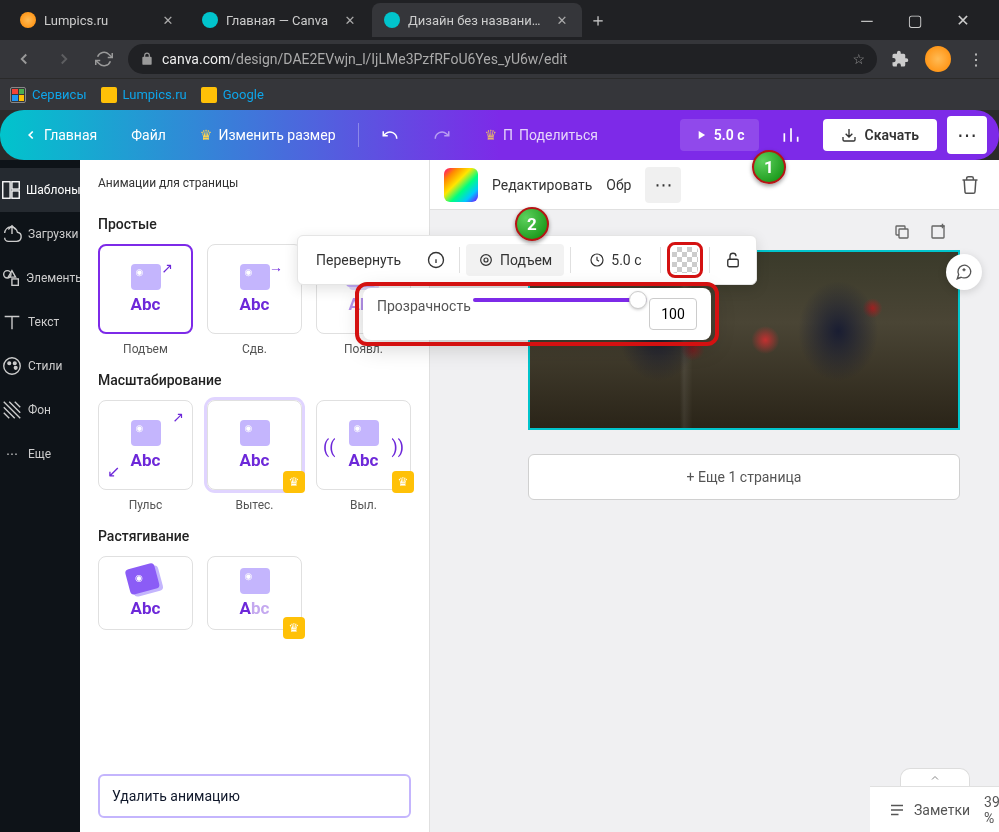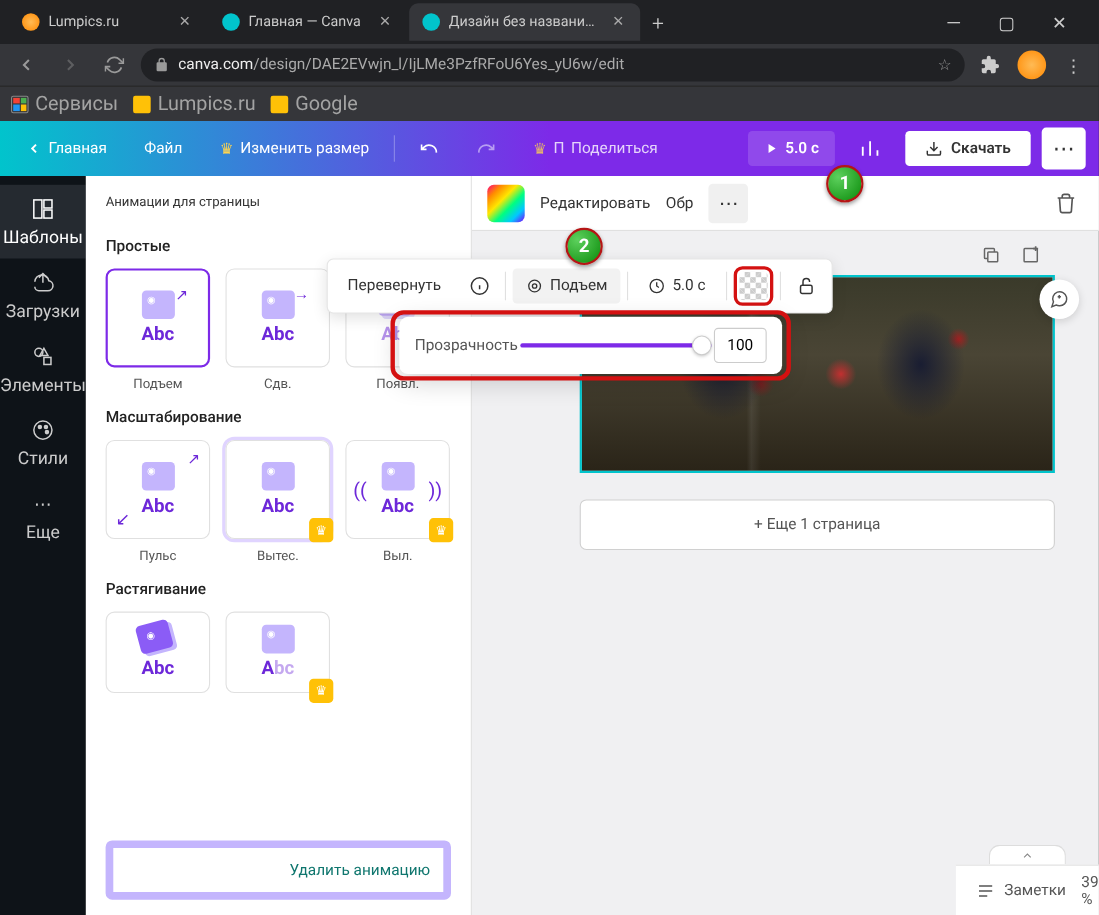"Сервисы" .bk-item { color: #a3a3a3 -> #0ea5e9; font-size: 18px -> 13px }
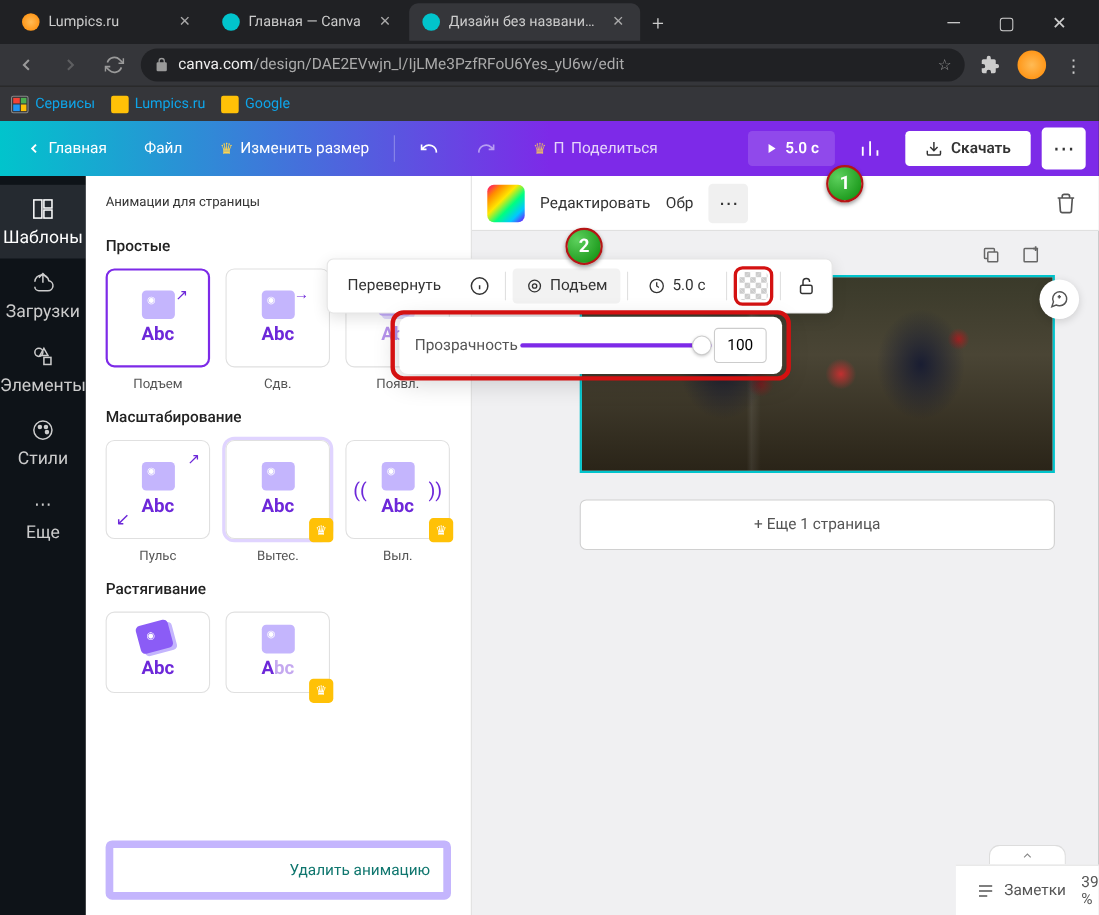"Главная" .canva-top { border-radius: none -> 24px }
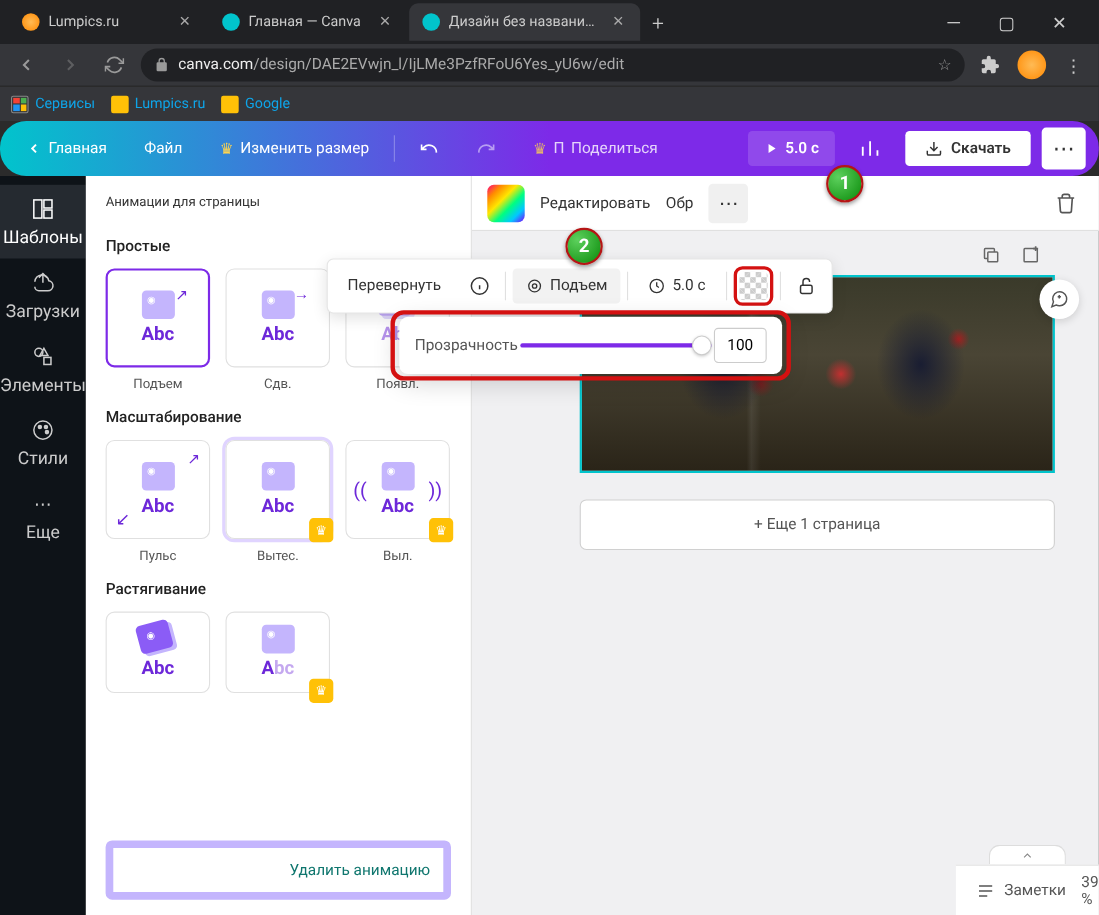"Шаблоны" .rail-item { flex-direction: column -> row; font-size: 16px -> 12px }
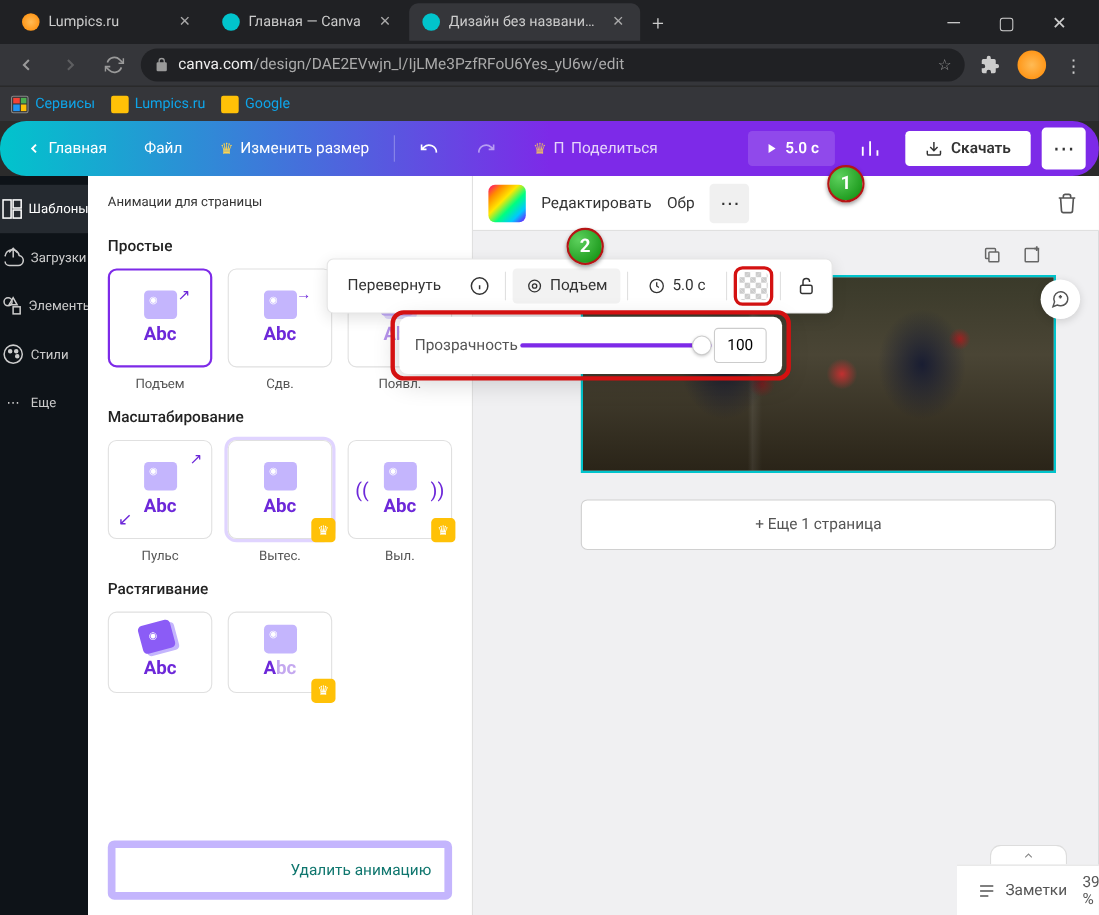"Прозрачность" .trans-row { align-items: center -> none }
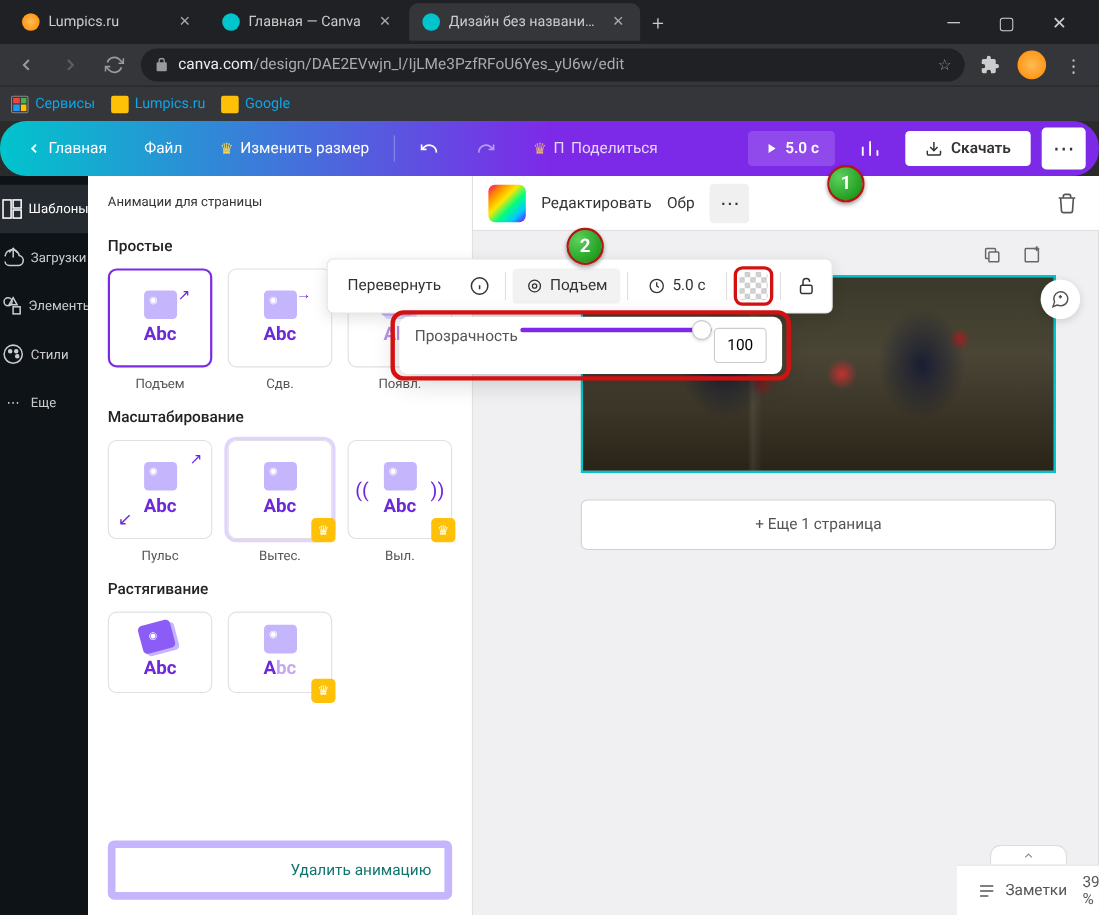"Текст" div.rail-item { html: none -> <div> <div> <svg> <path></path> </svg> </div> <span>Текст</span> </div> }
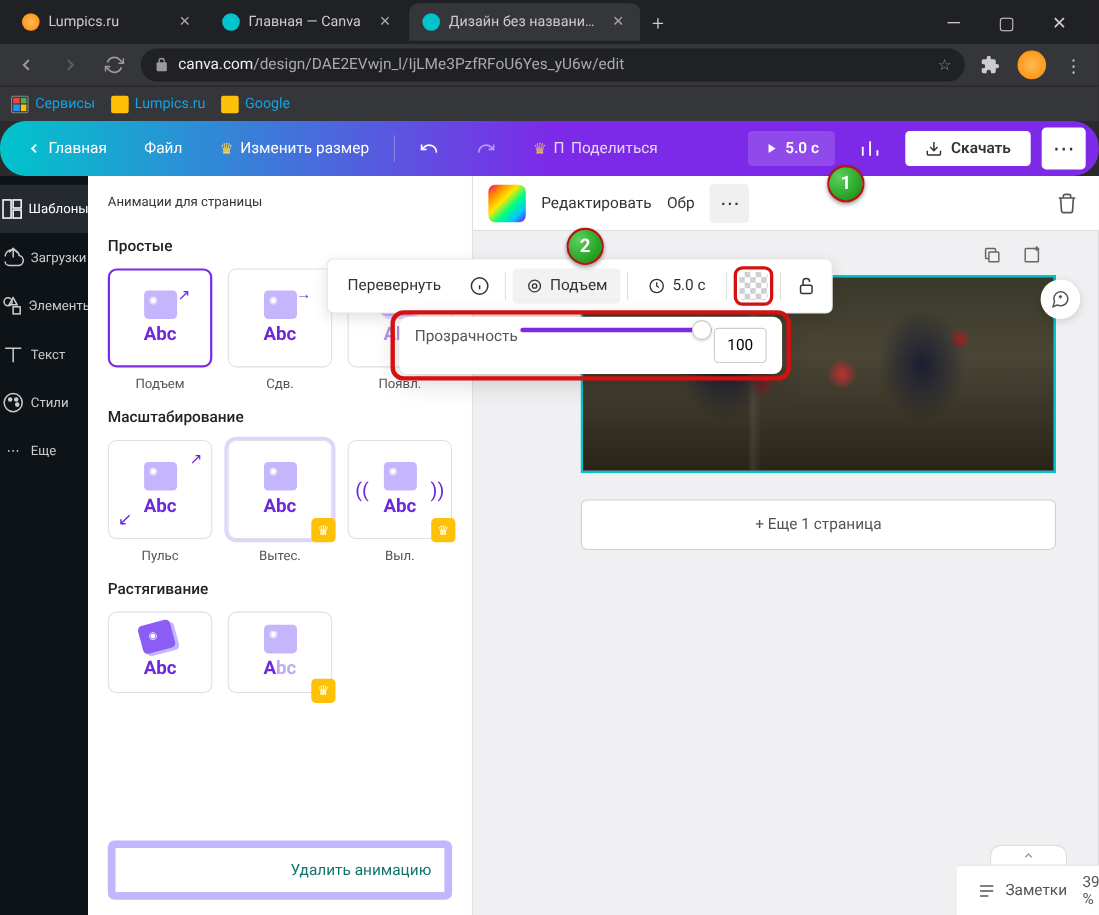"Фон" div.rail-item { html: none -> <div> <div> <svg> <path></path> </svg> </div> <span>Фон</span> </div> }
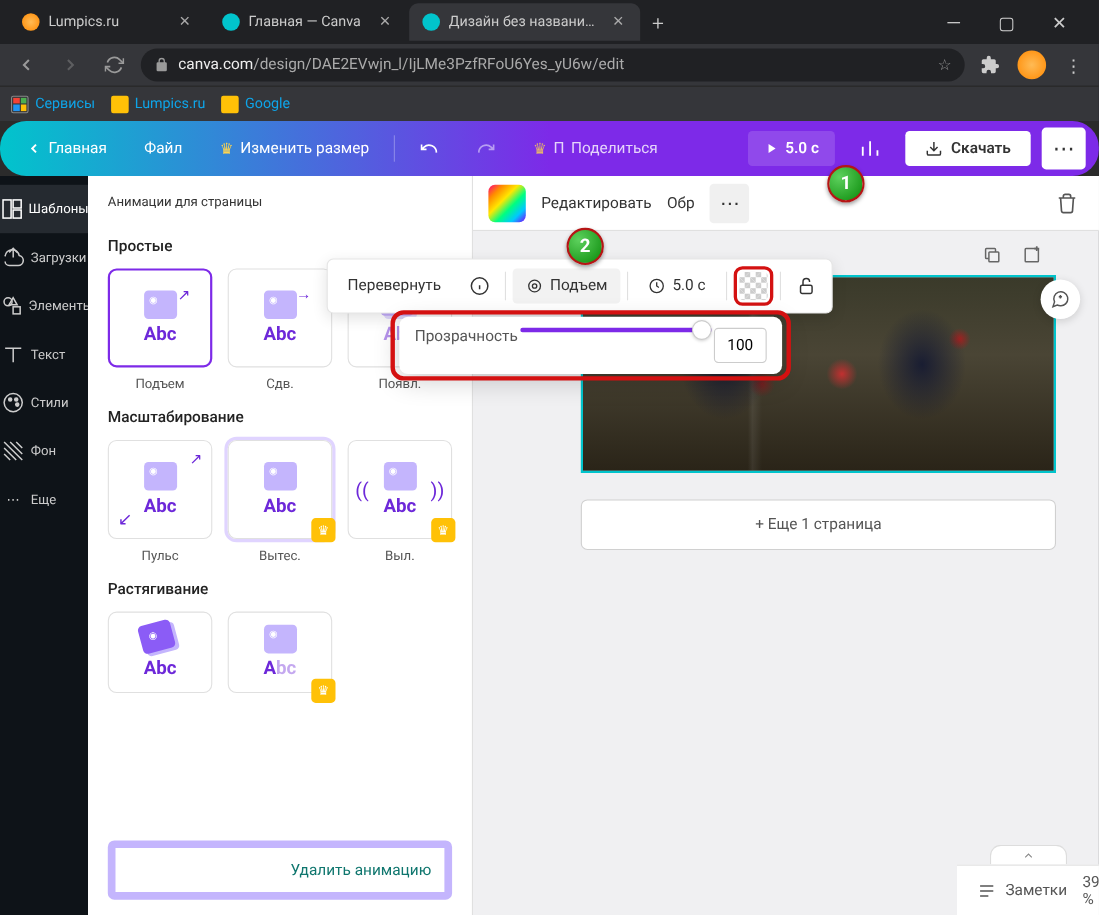"Удалить анимацию" .remove-anim { border: 7px solid #c4b5fd -> 2px solid #c4b5fd; color: #0f766e -> #0f172a; text-align: right -> left }
